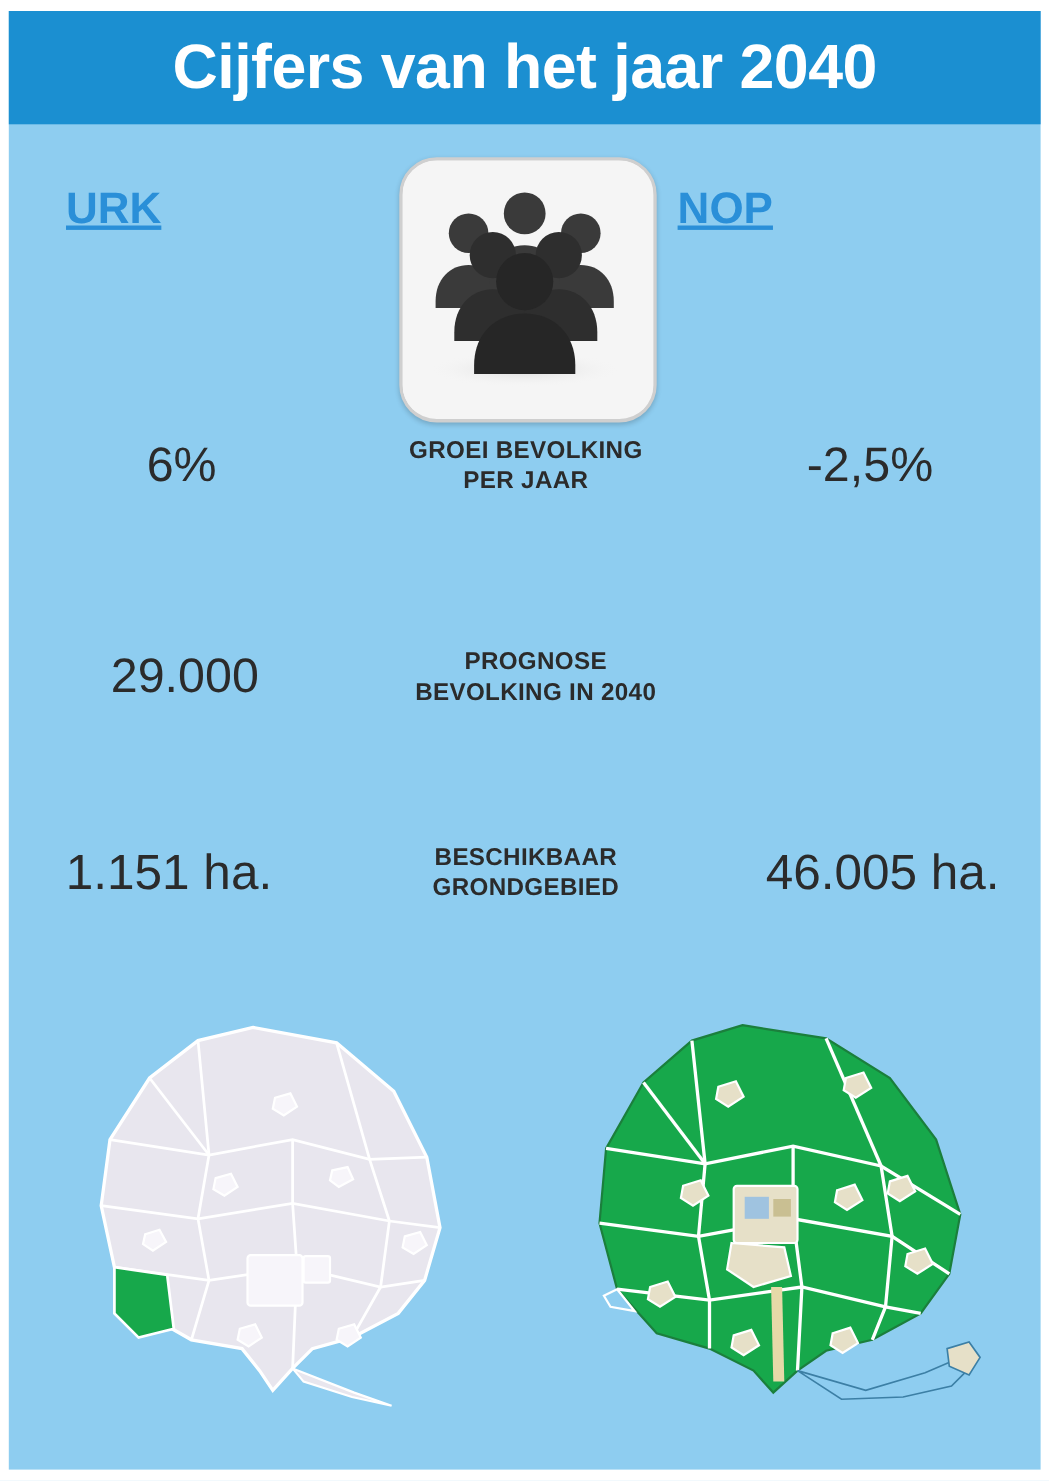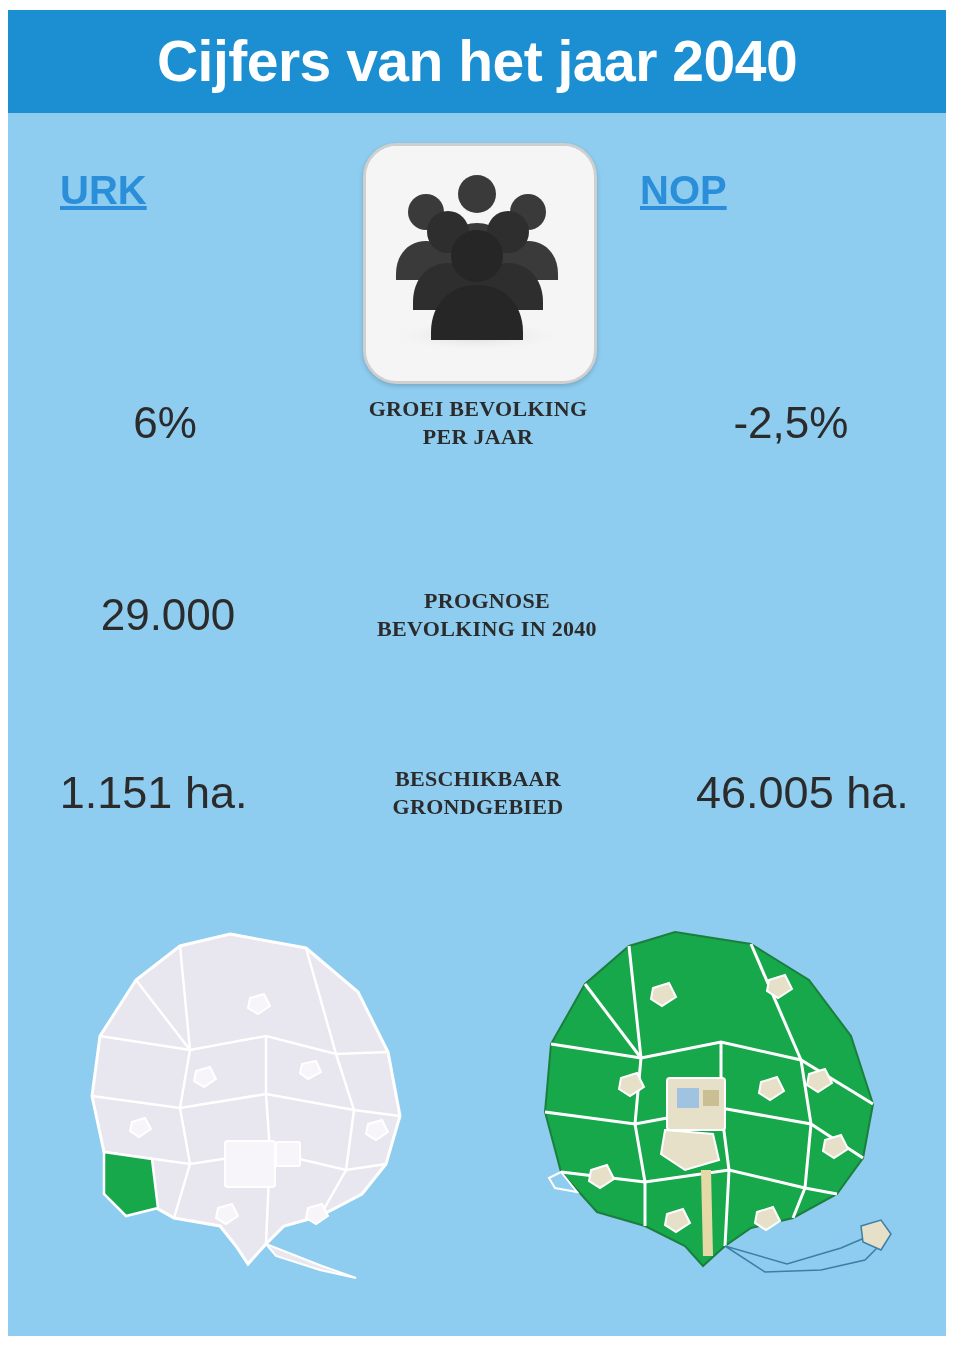"NOP" .col-head.right { left: 640px -> 616px }
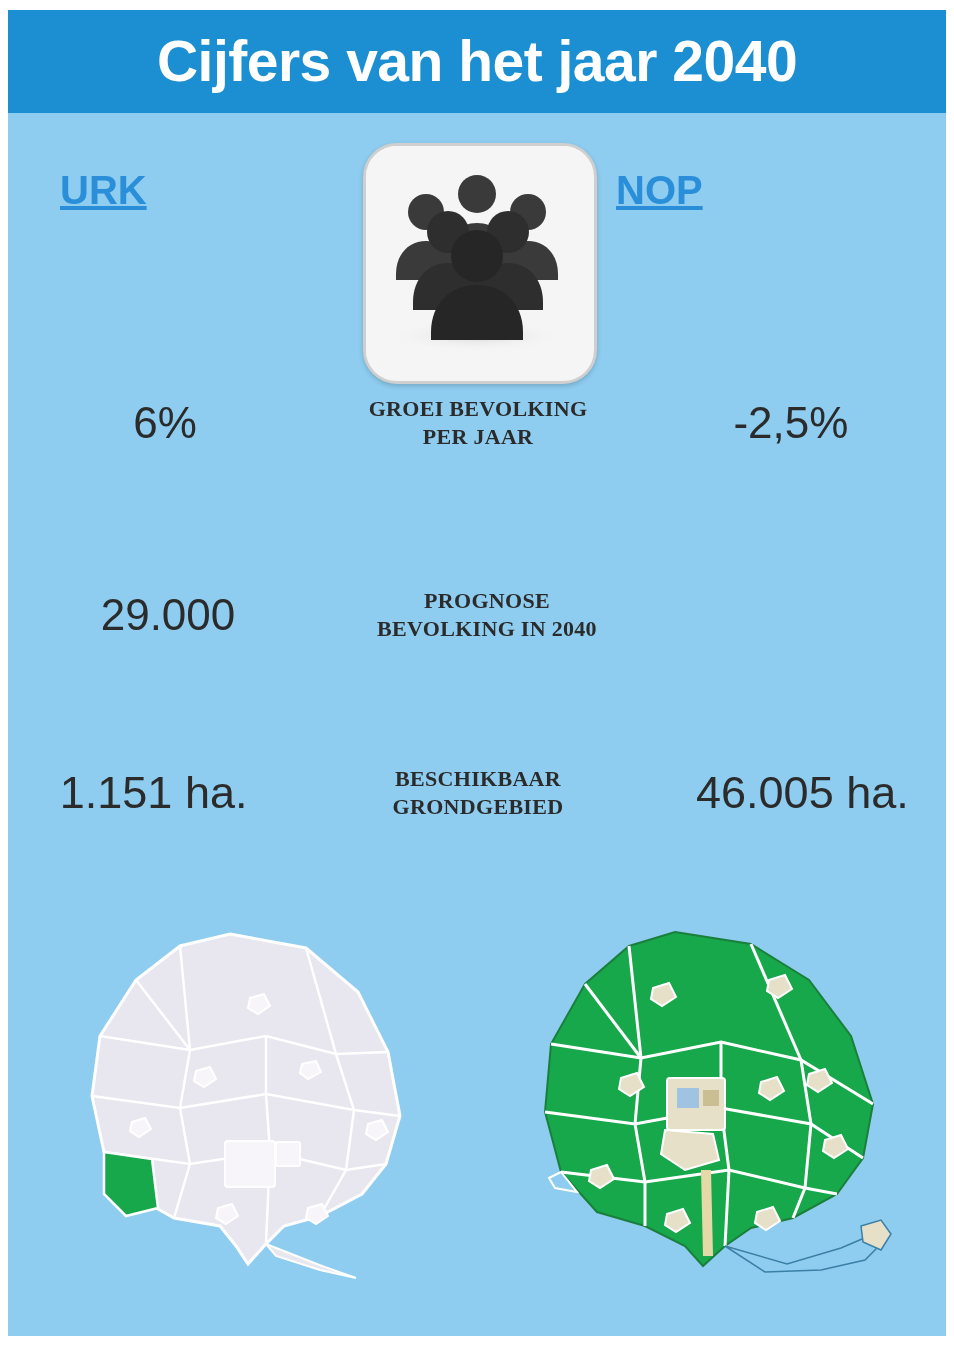"GROEI BEVOLKING" .stat-row .label { font-family: Liberation Serif, serif -> none }
